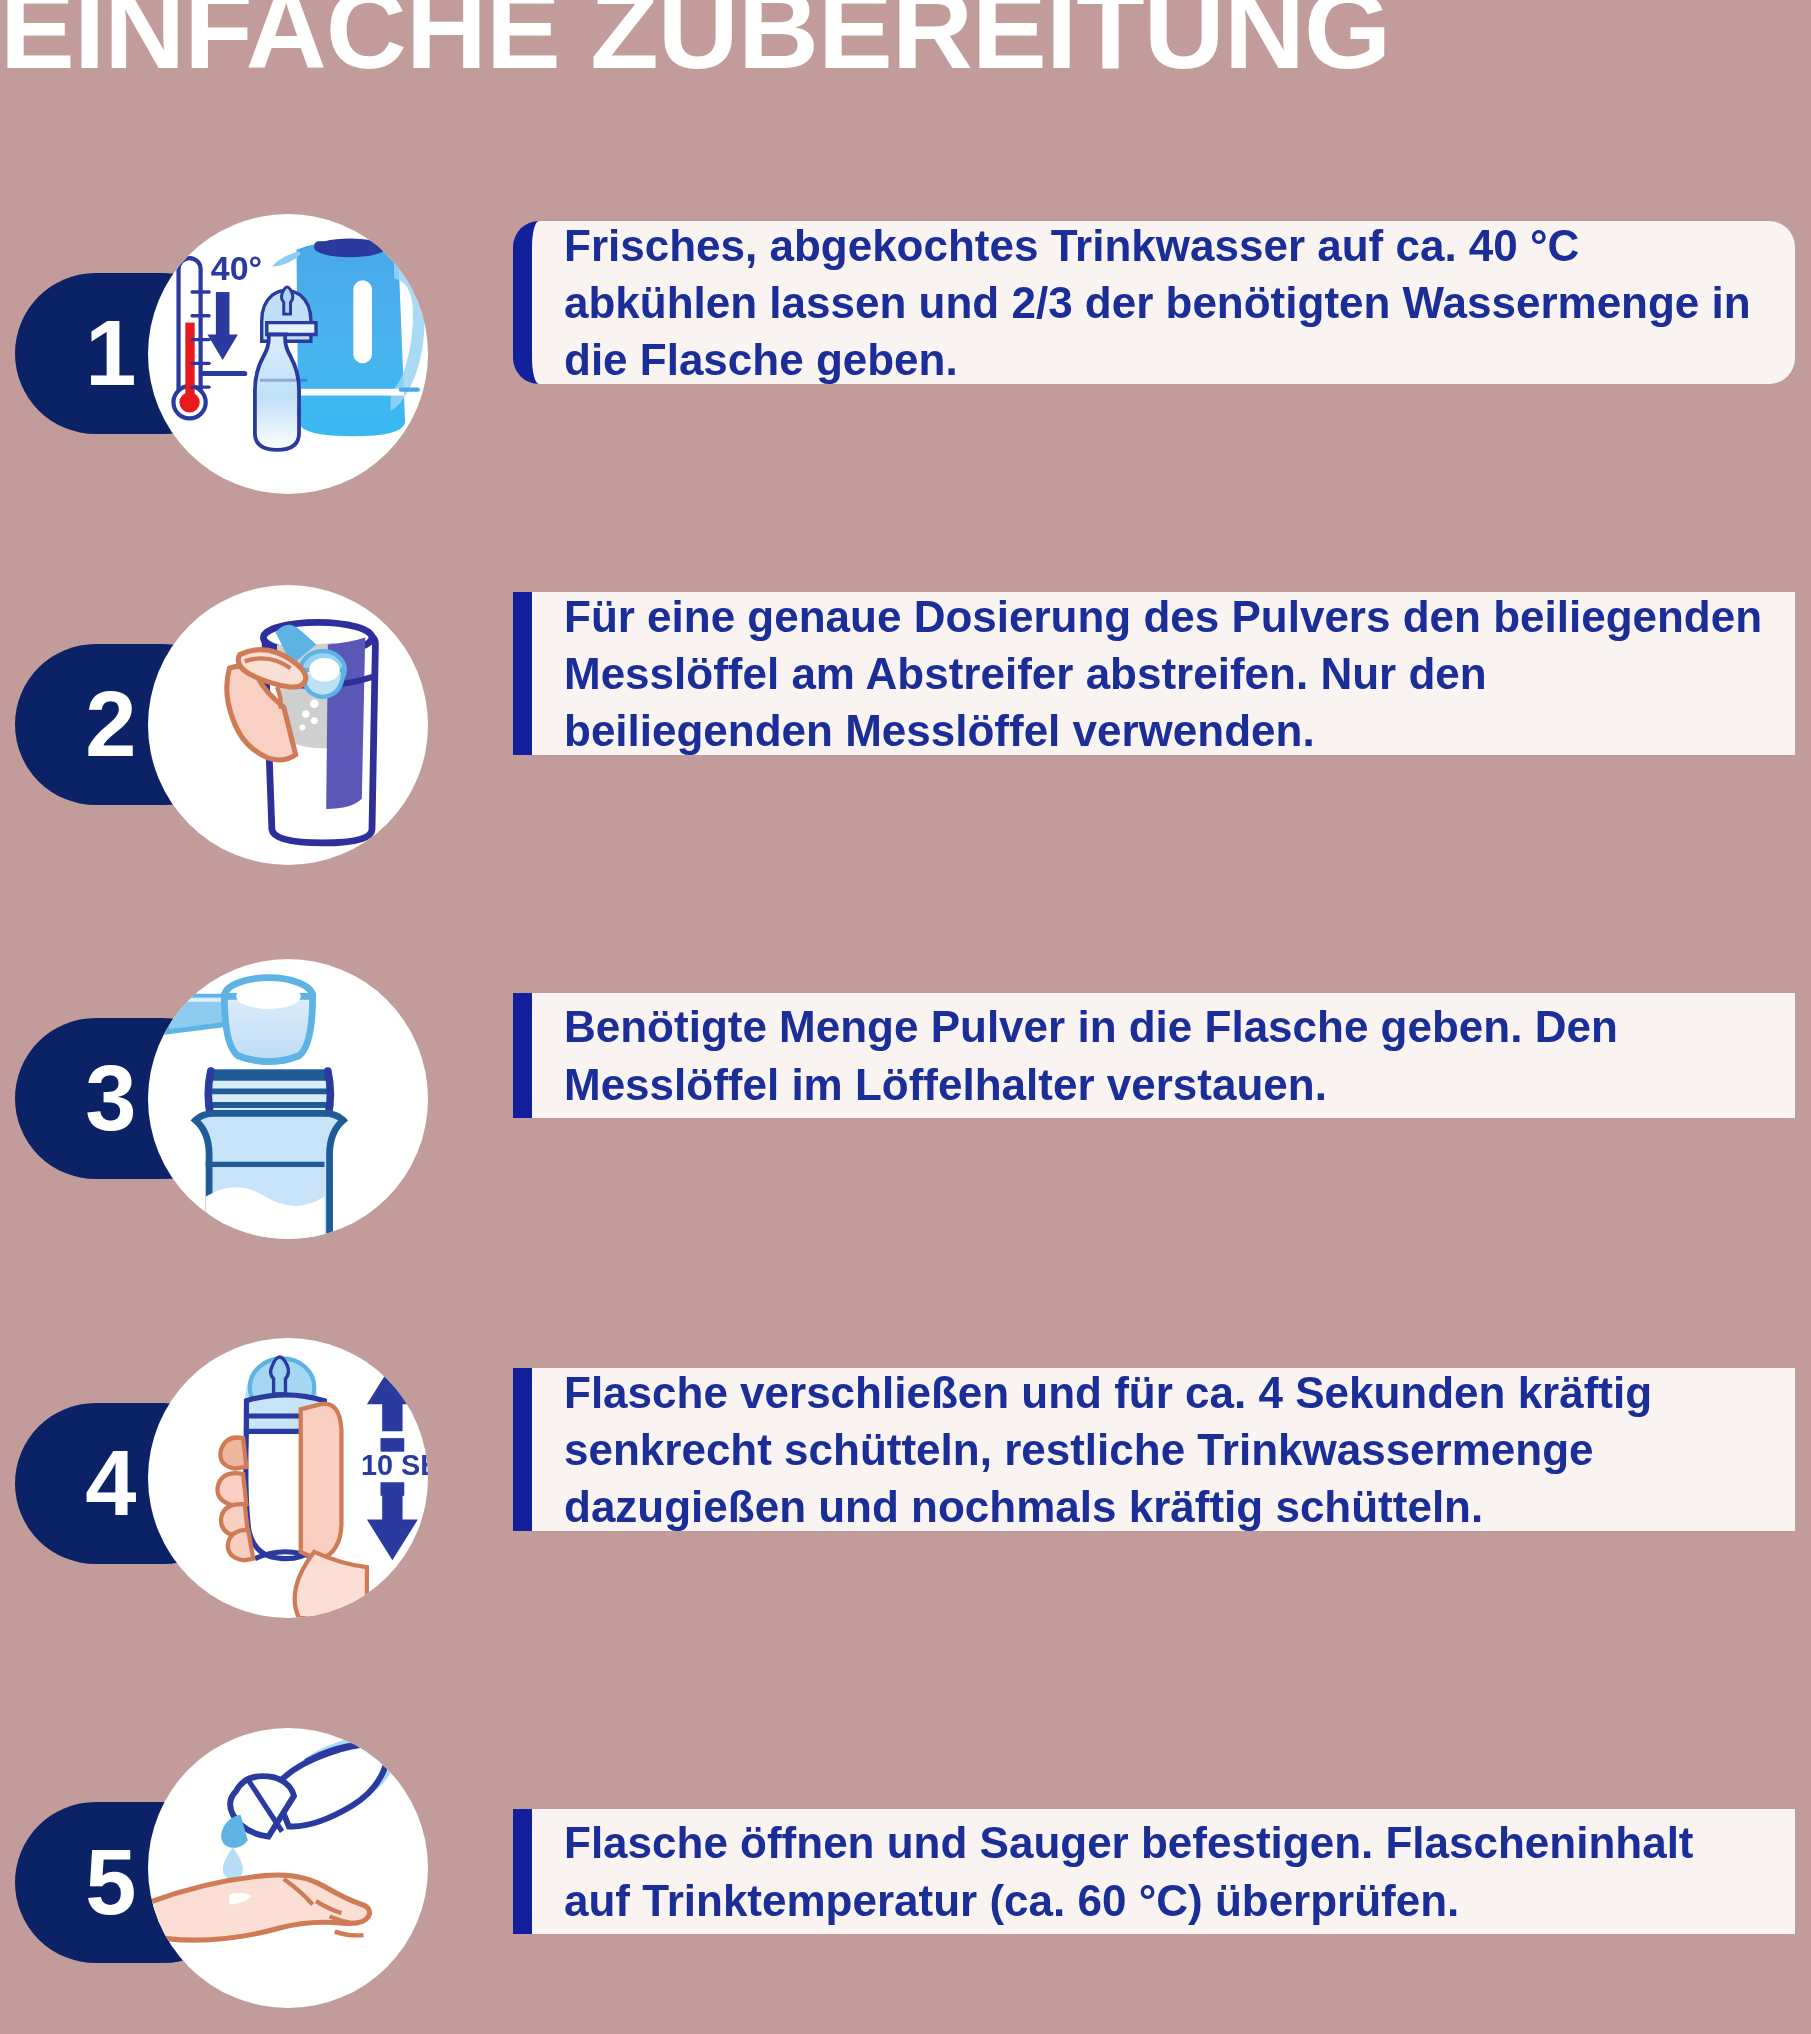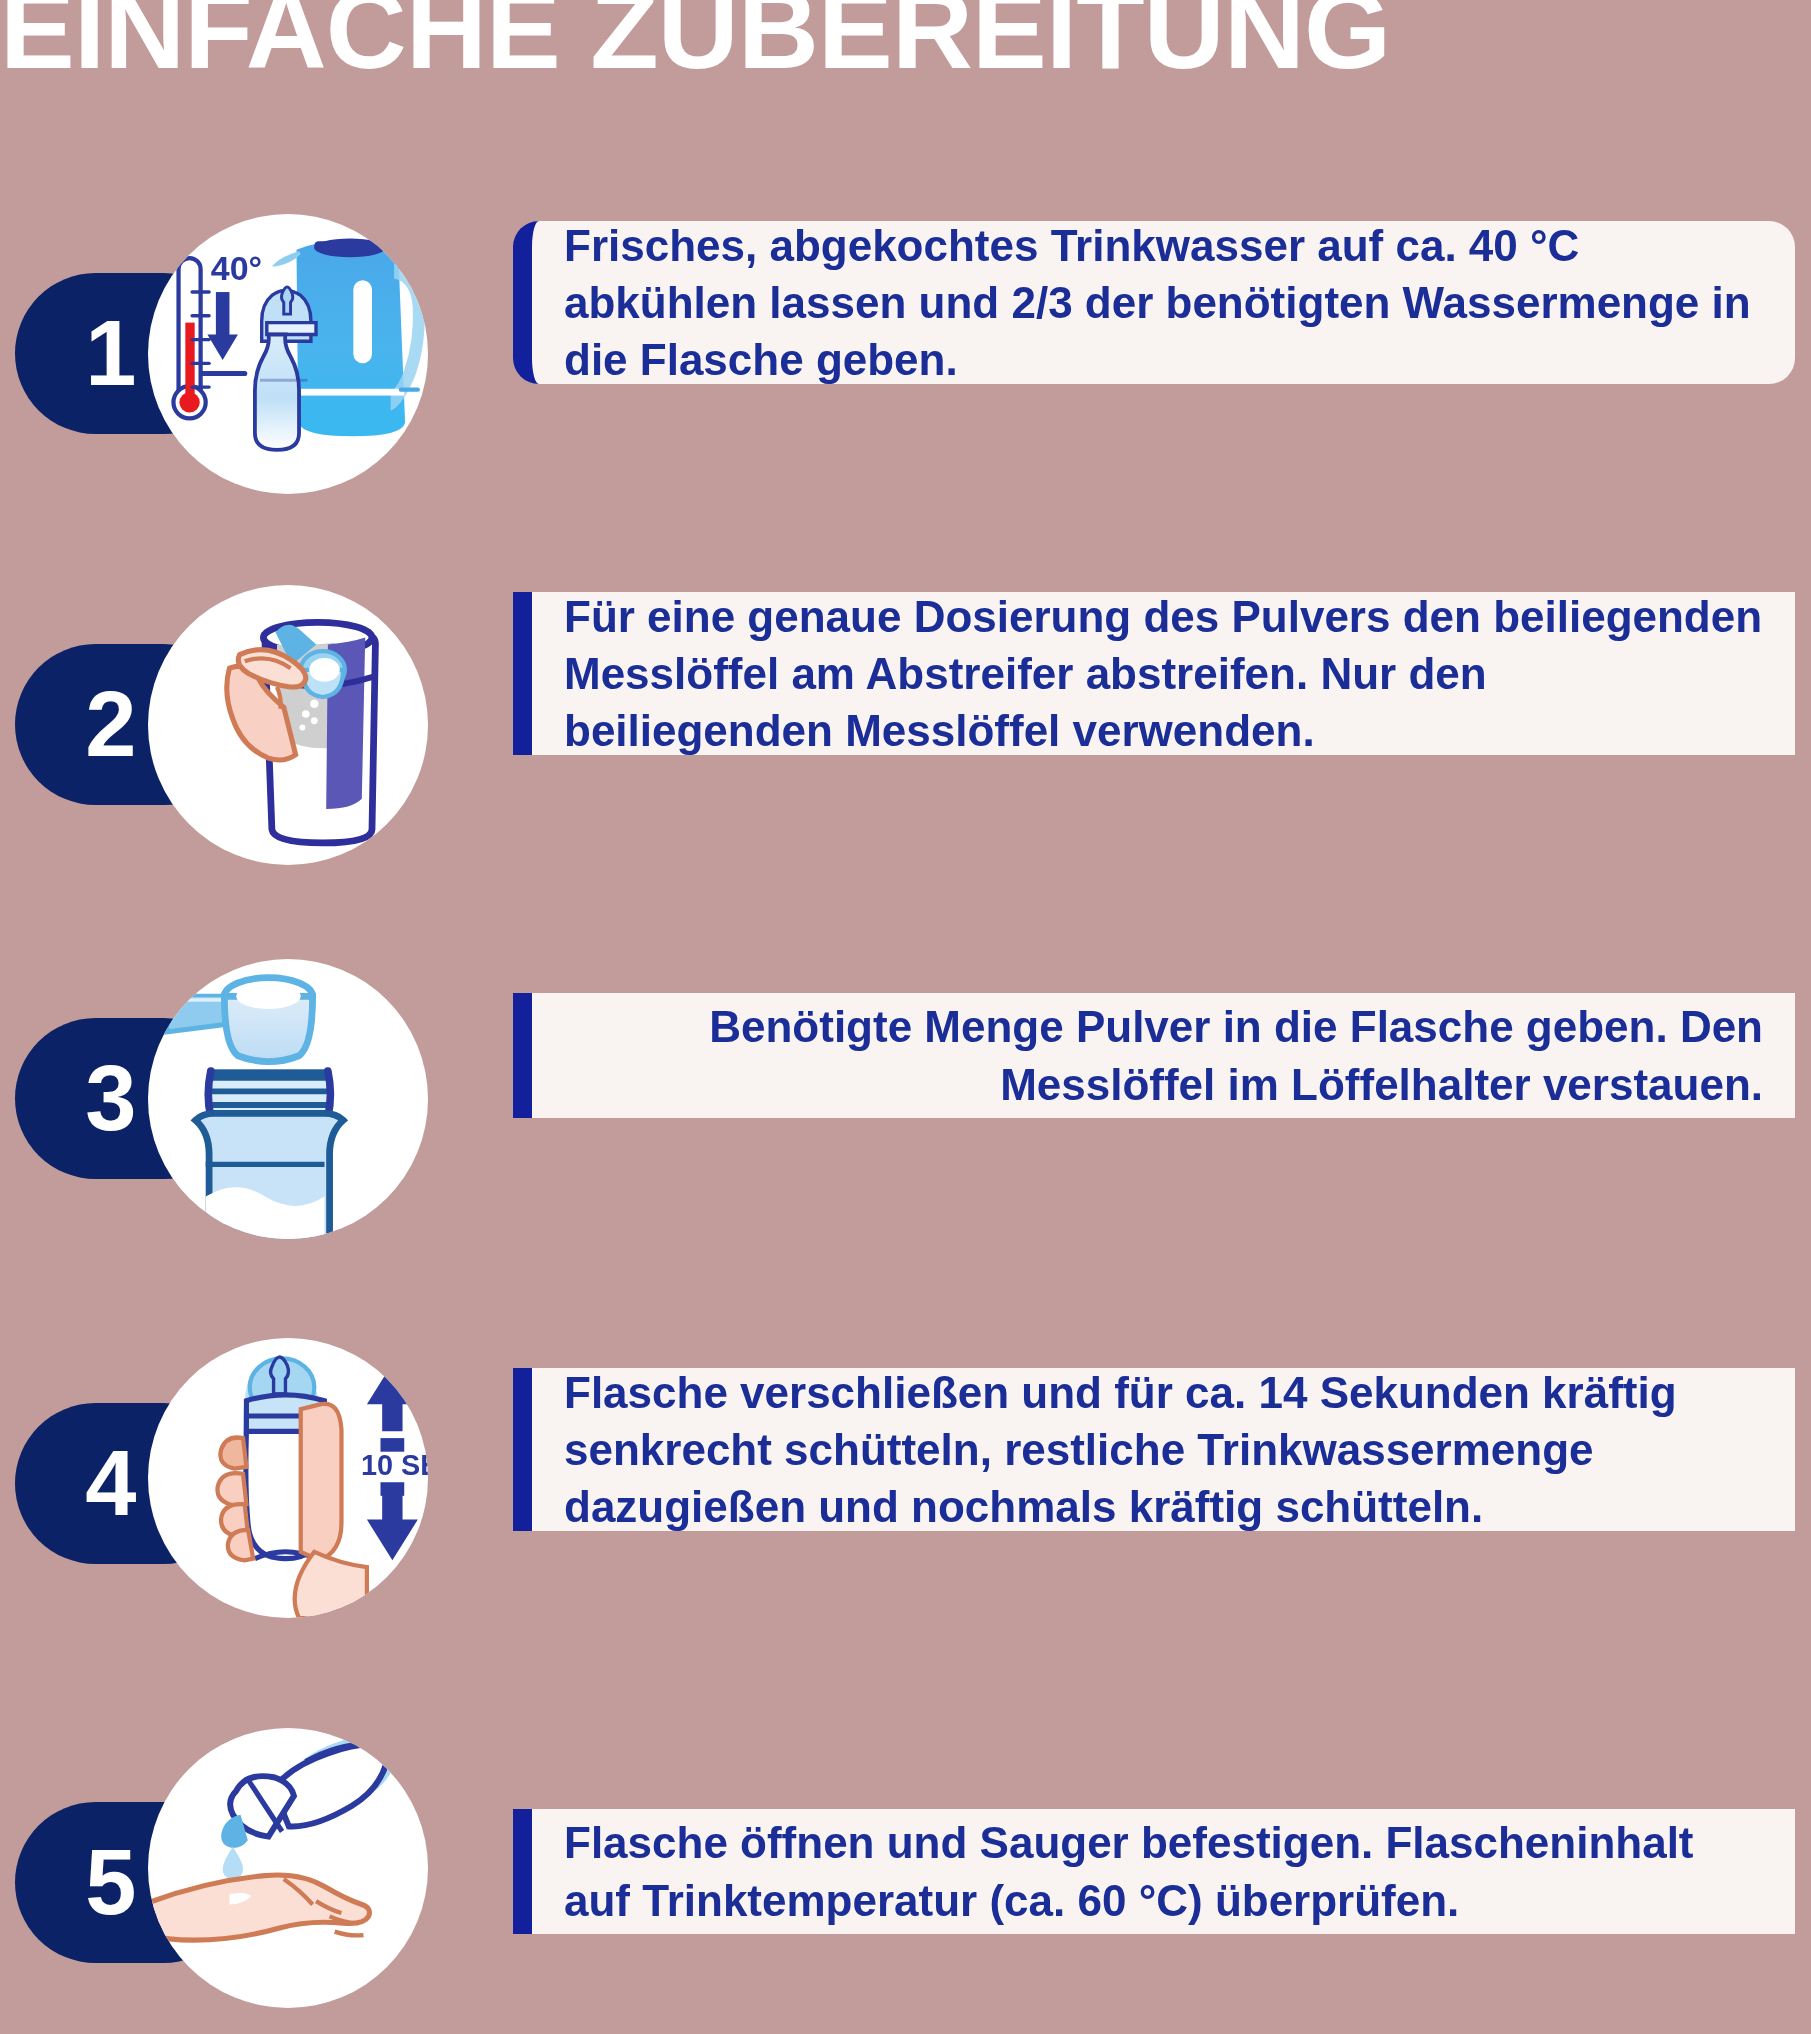"Benötigte Menge Pulver in die" div.textbox { text-align: right -> none }
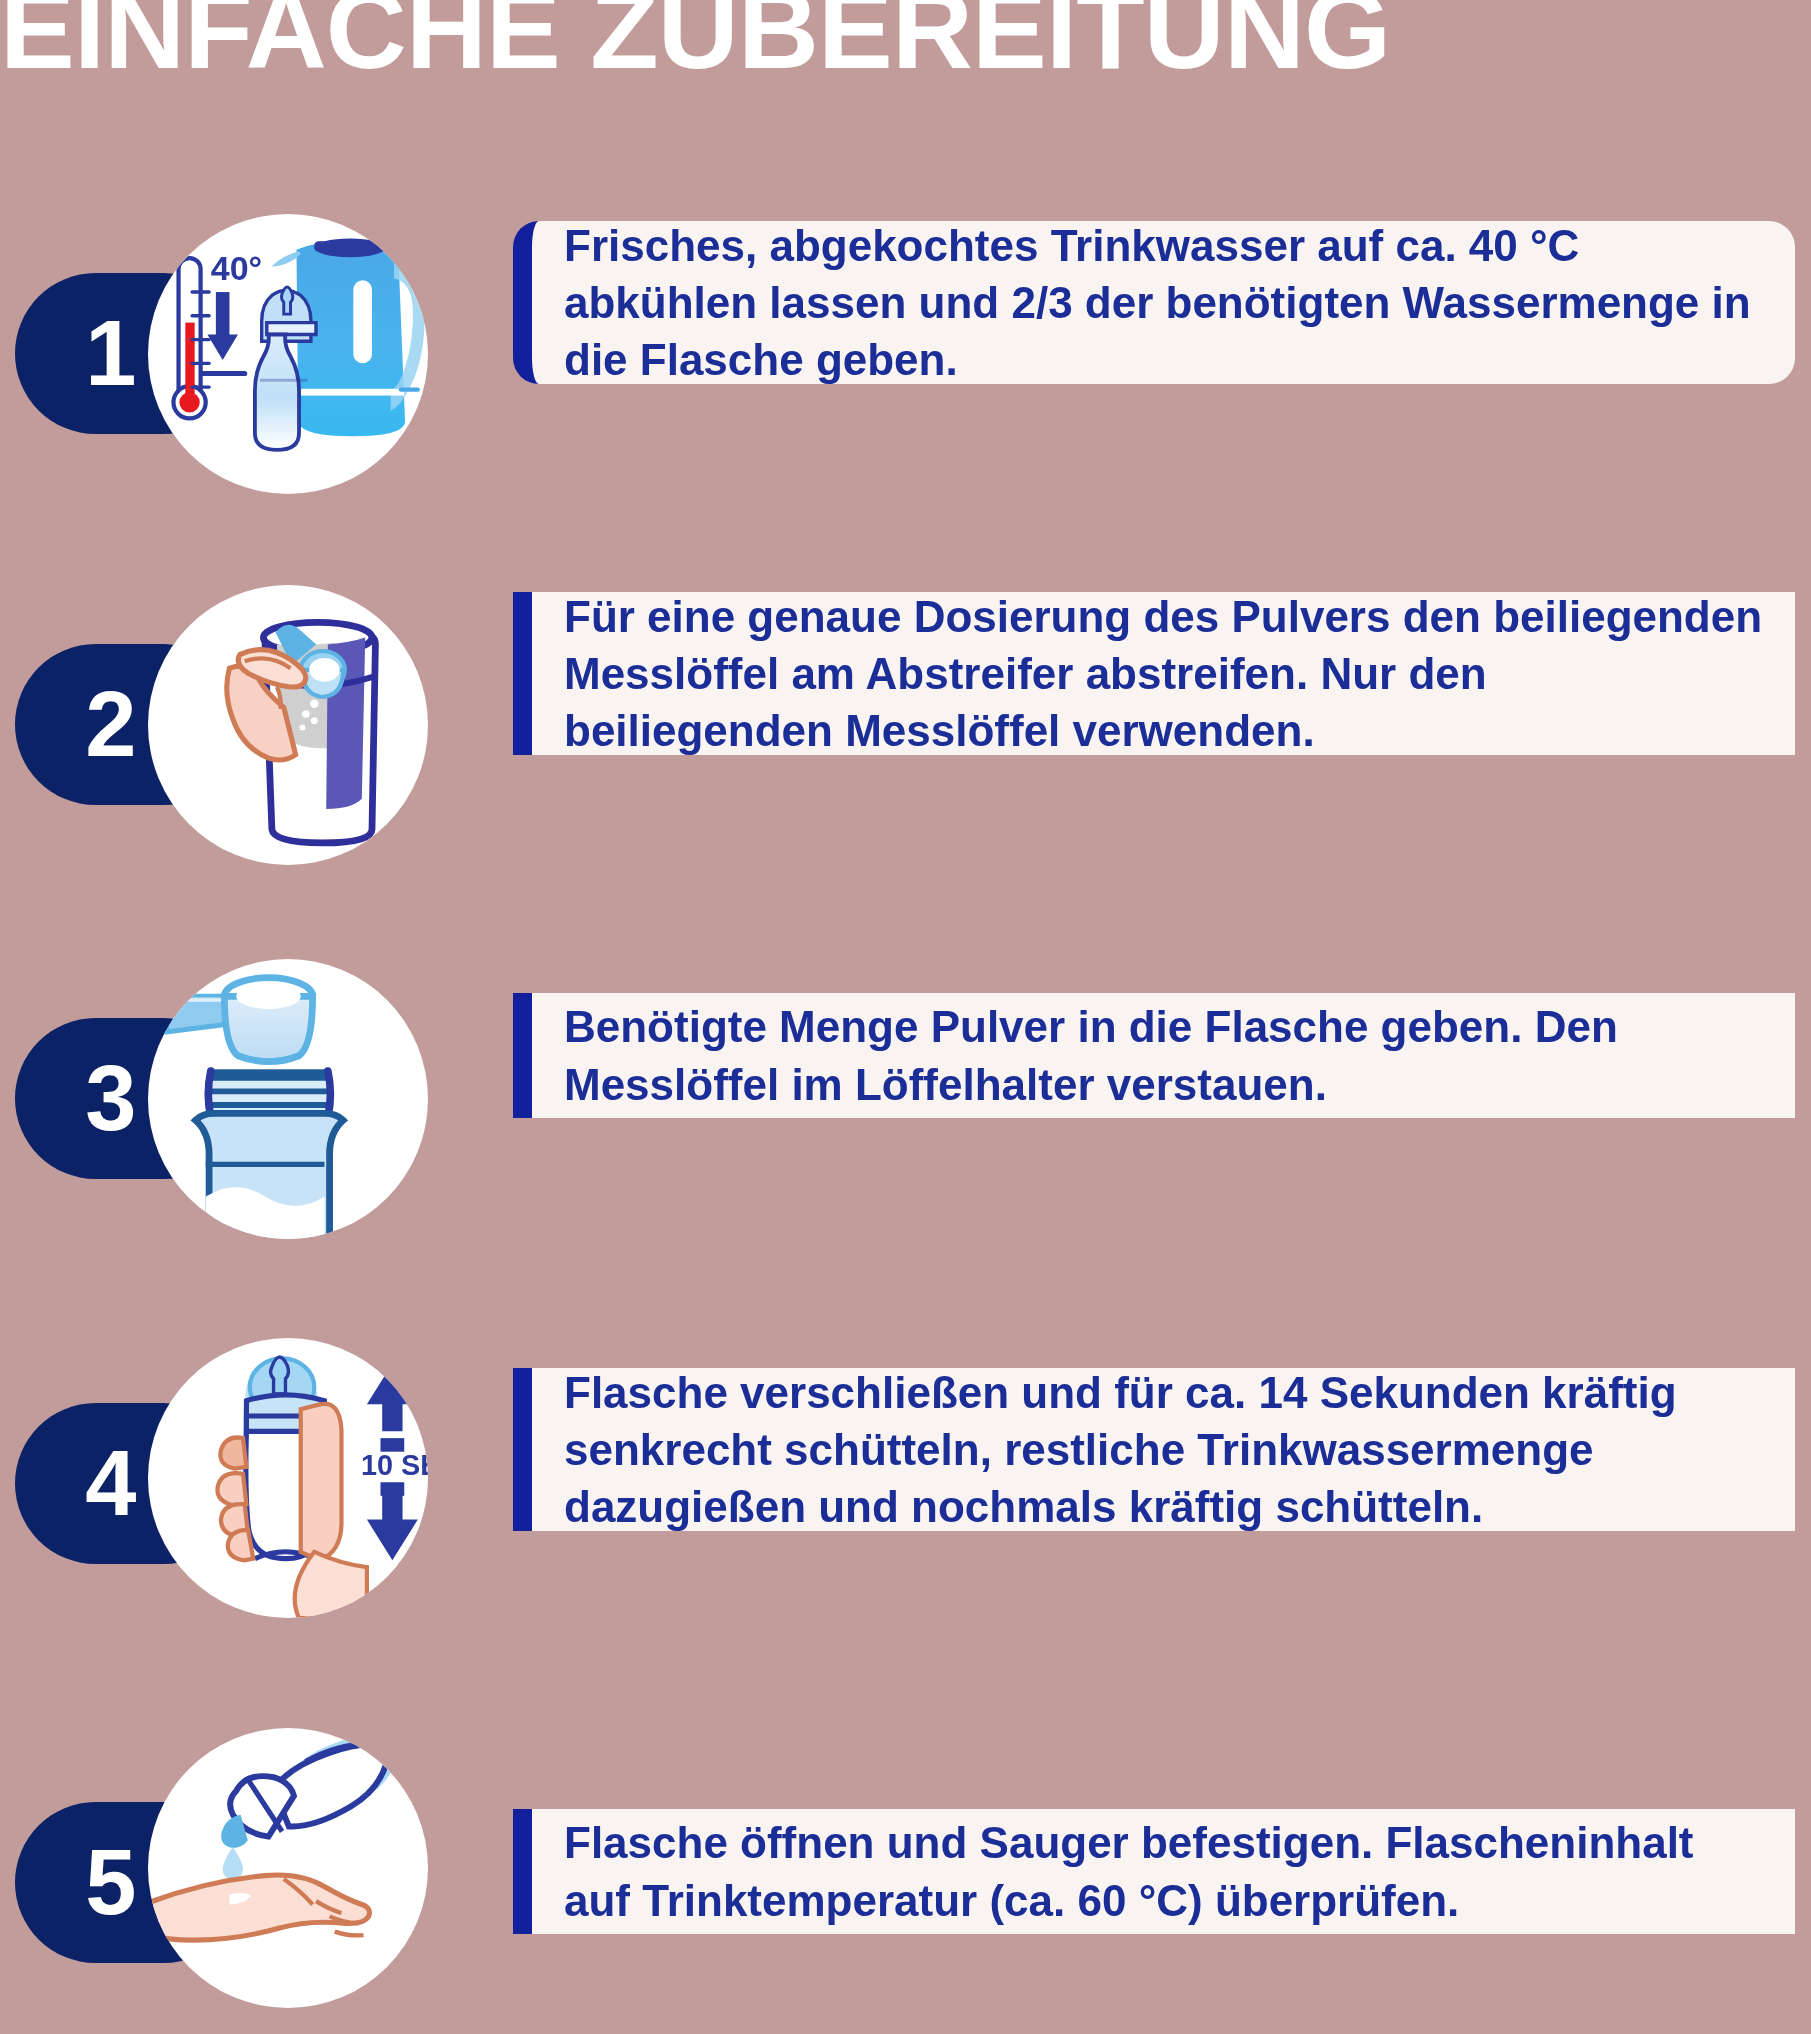"Flasche verschließen und für ca." p { text: 14 -> 4 }
